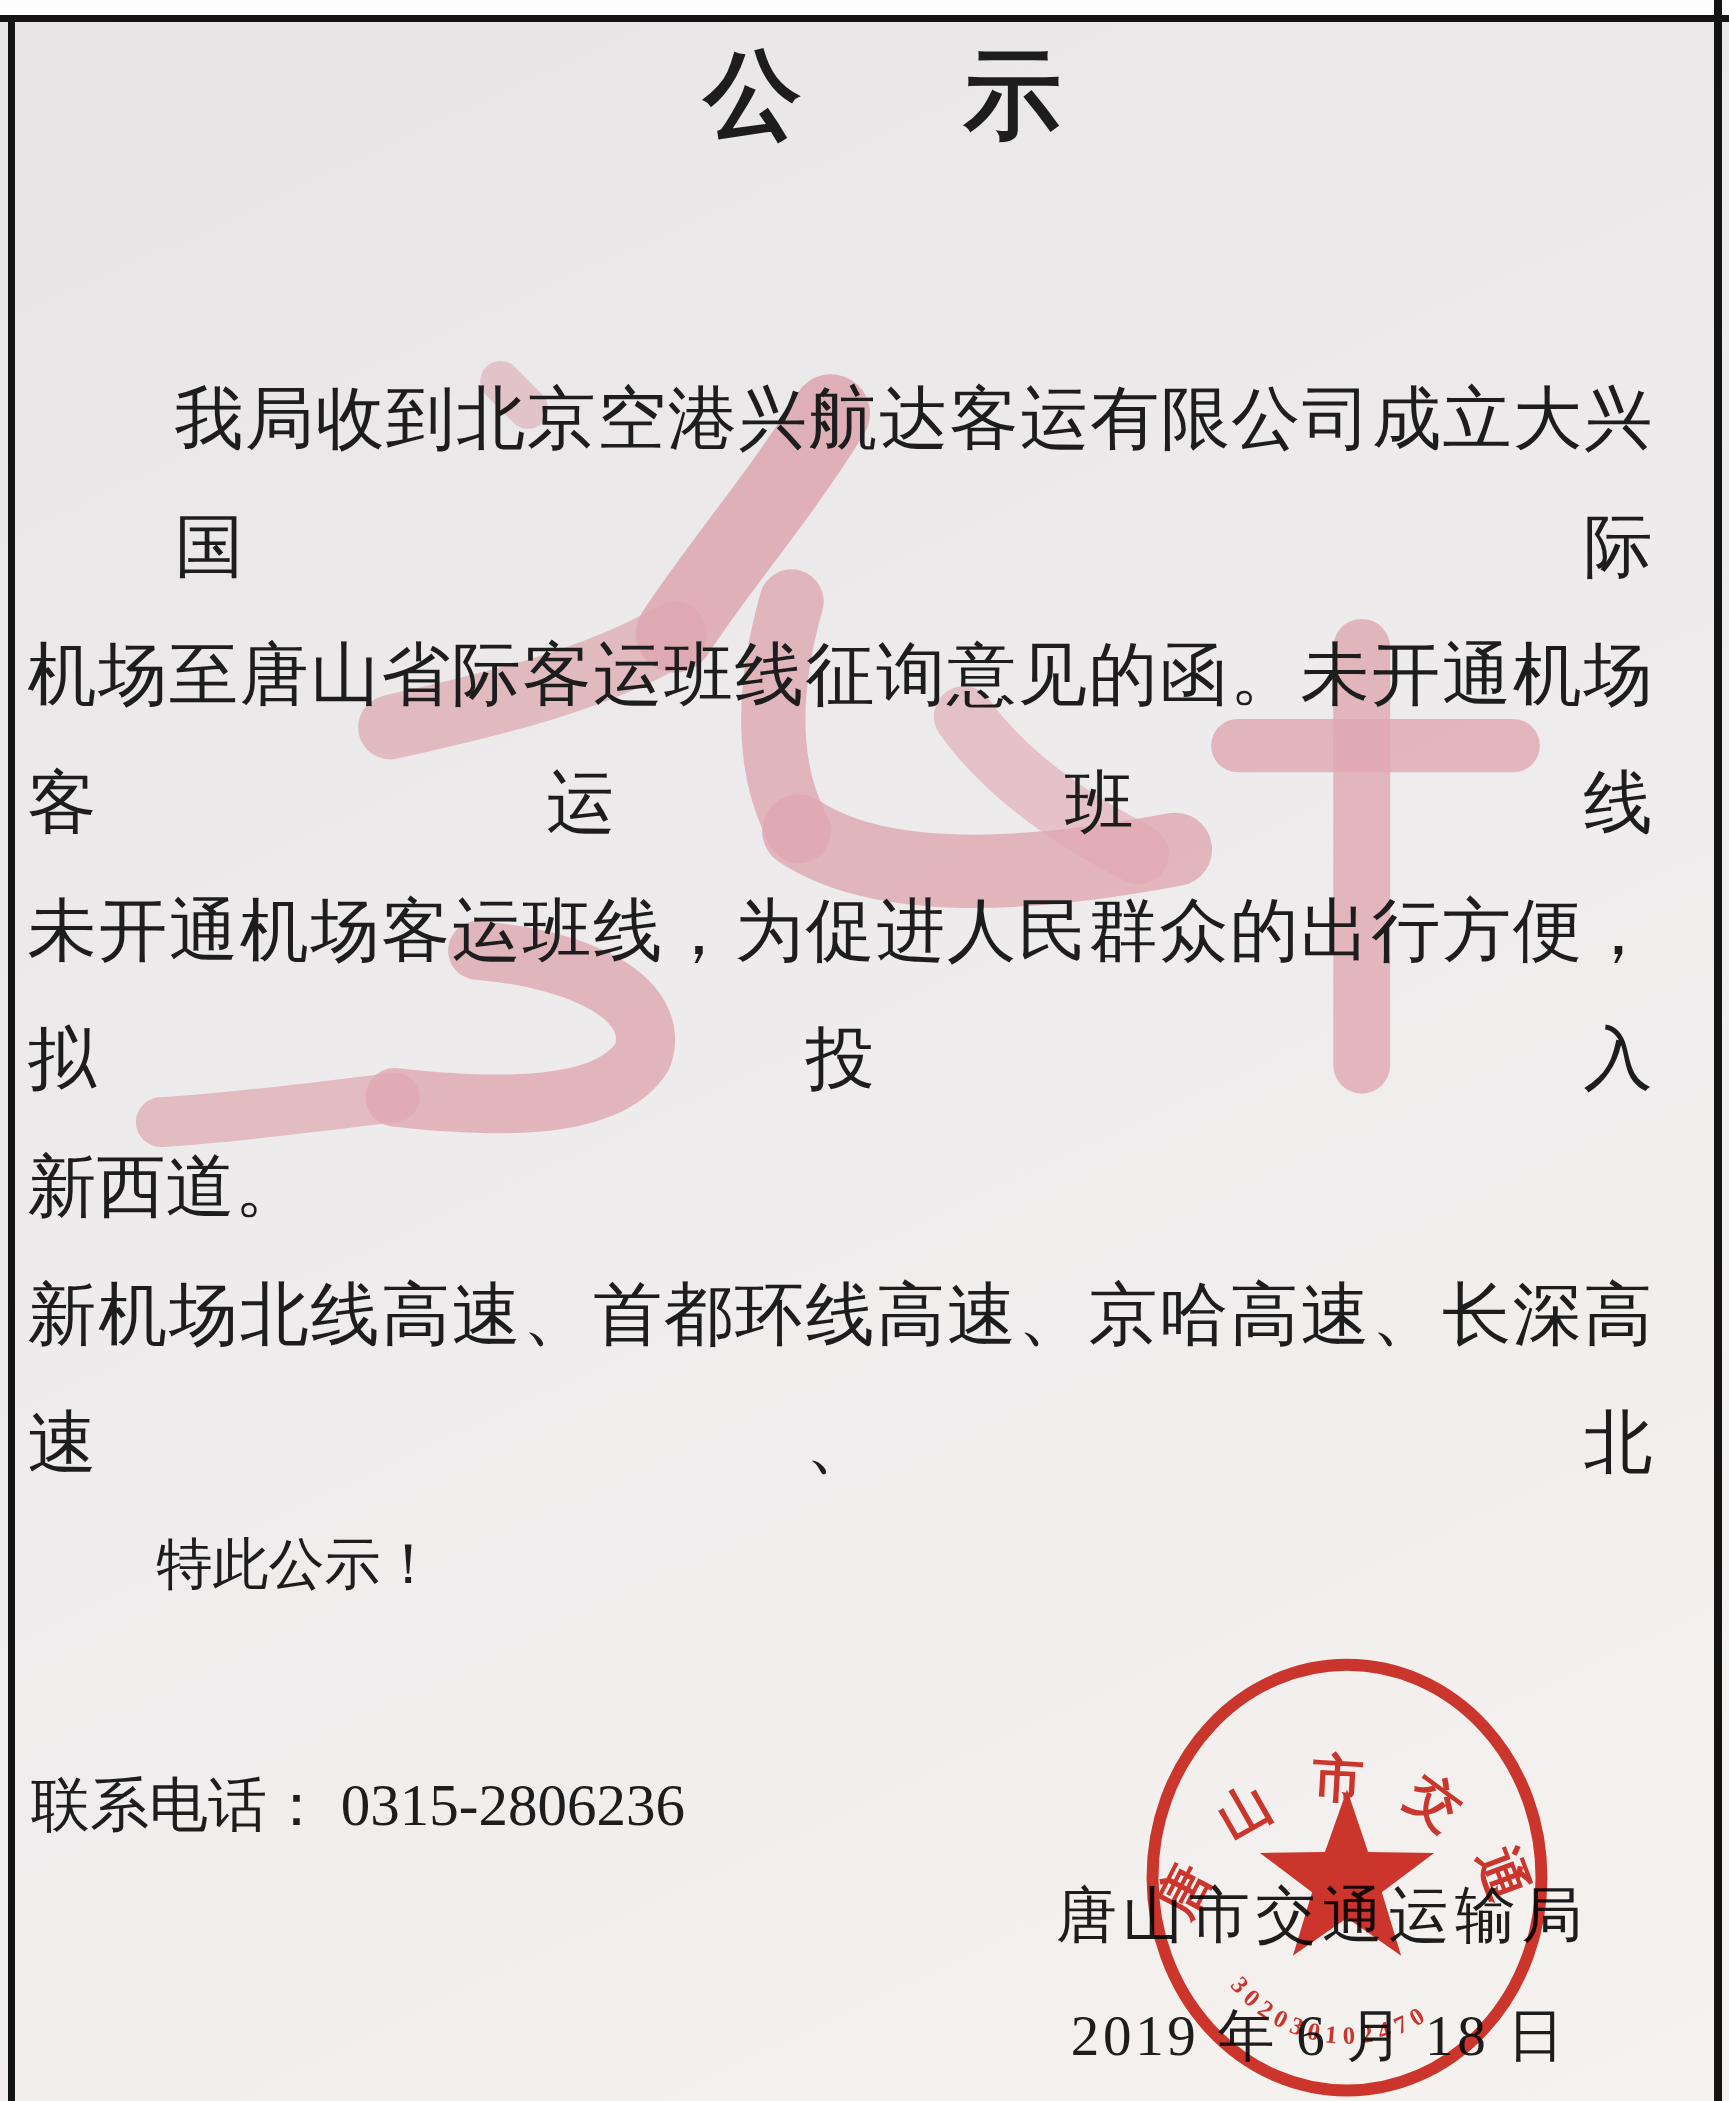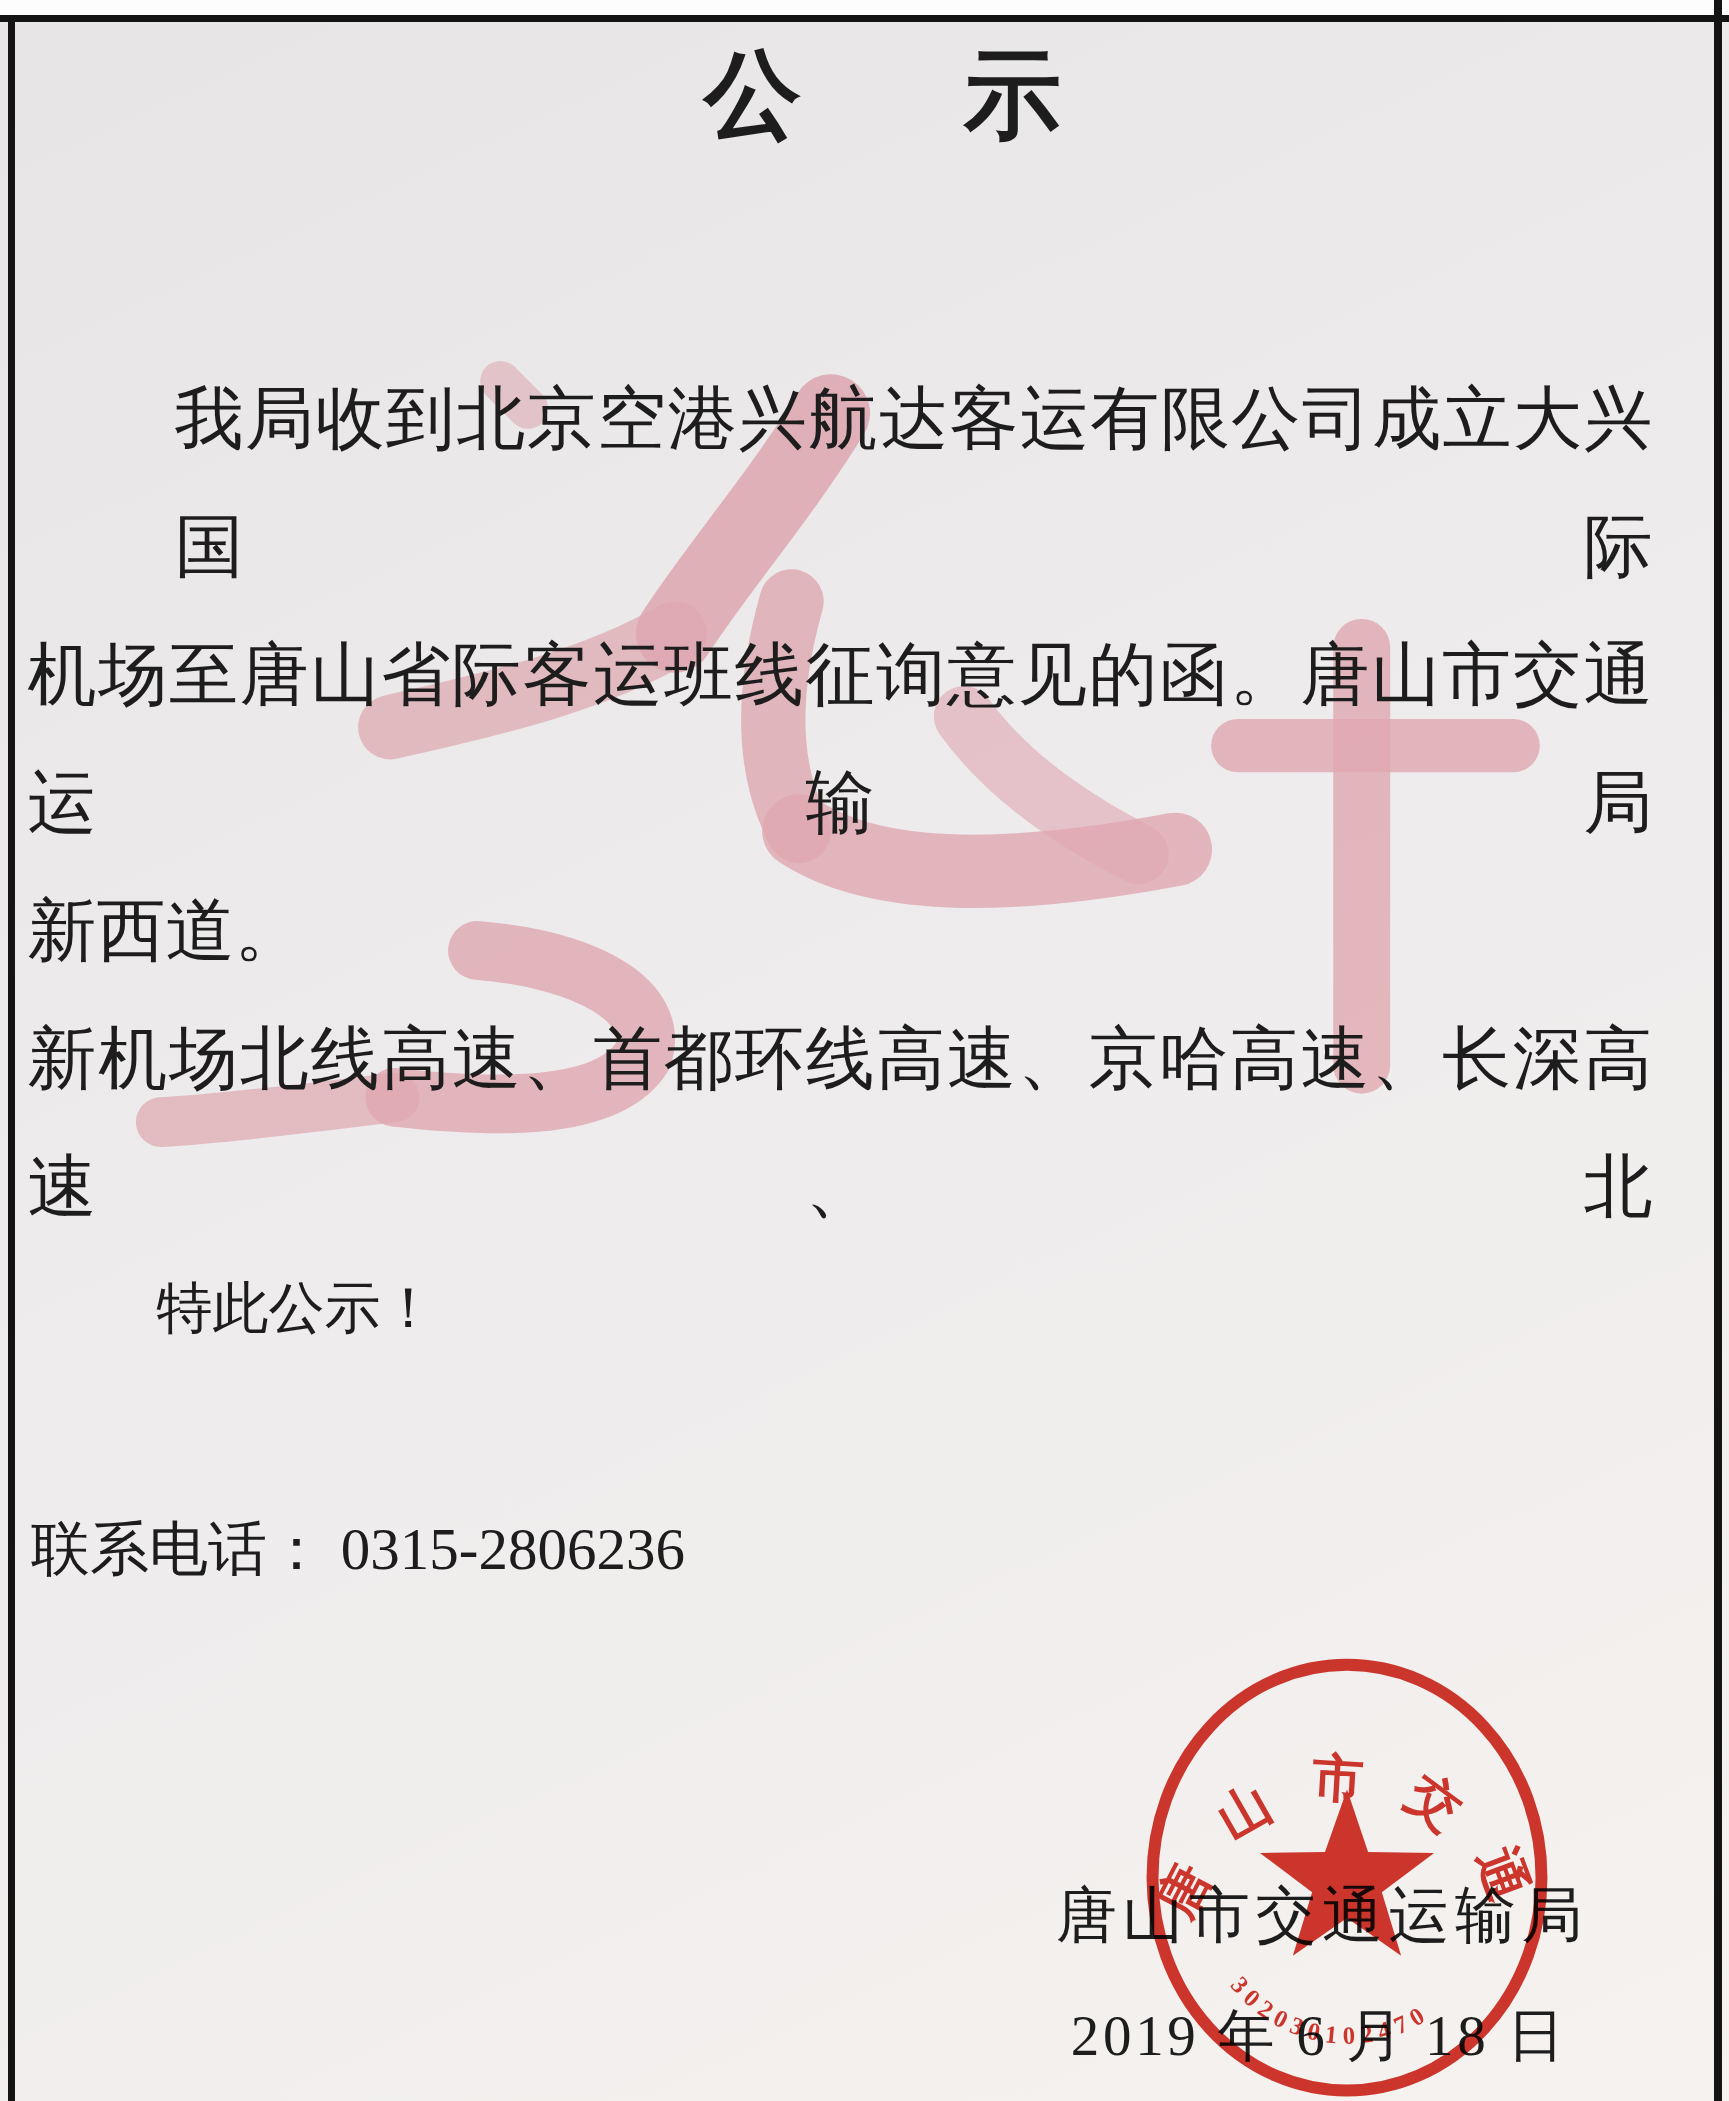"机场至唐山省际客运班线征询意见的函。唐山市交通运输局" div.line { text: 唐山市交通运输局 -> 未开通机场客运班线 }
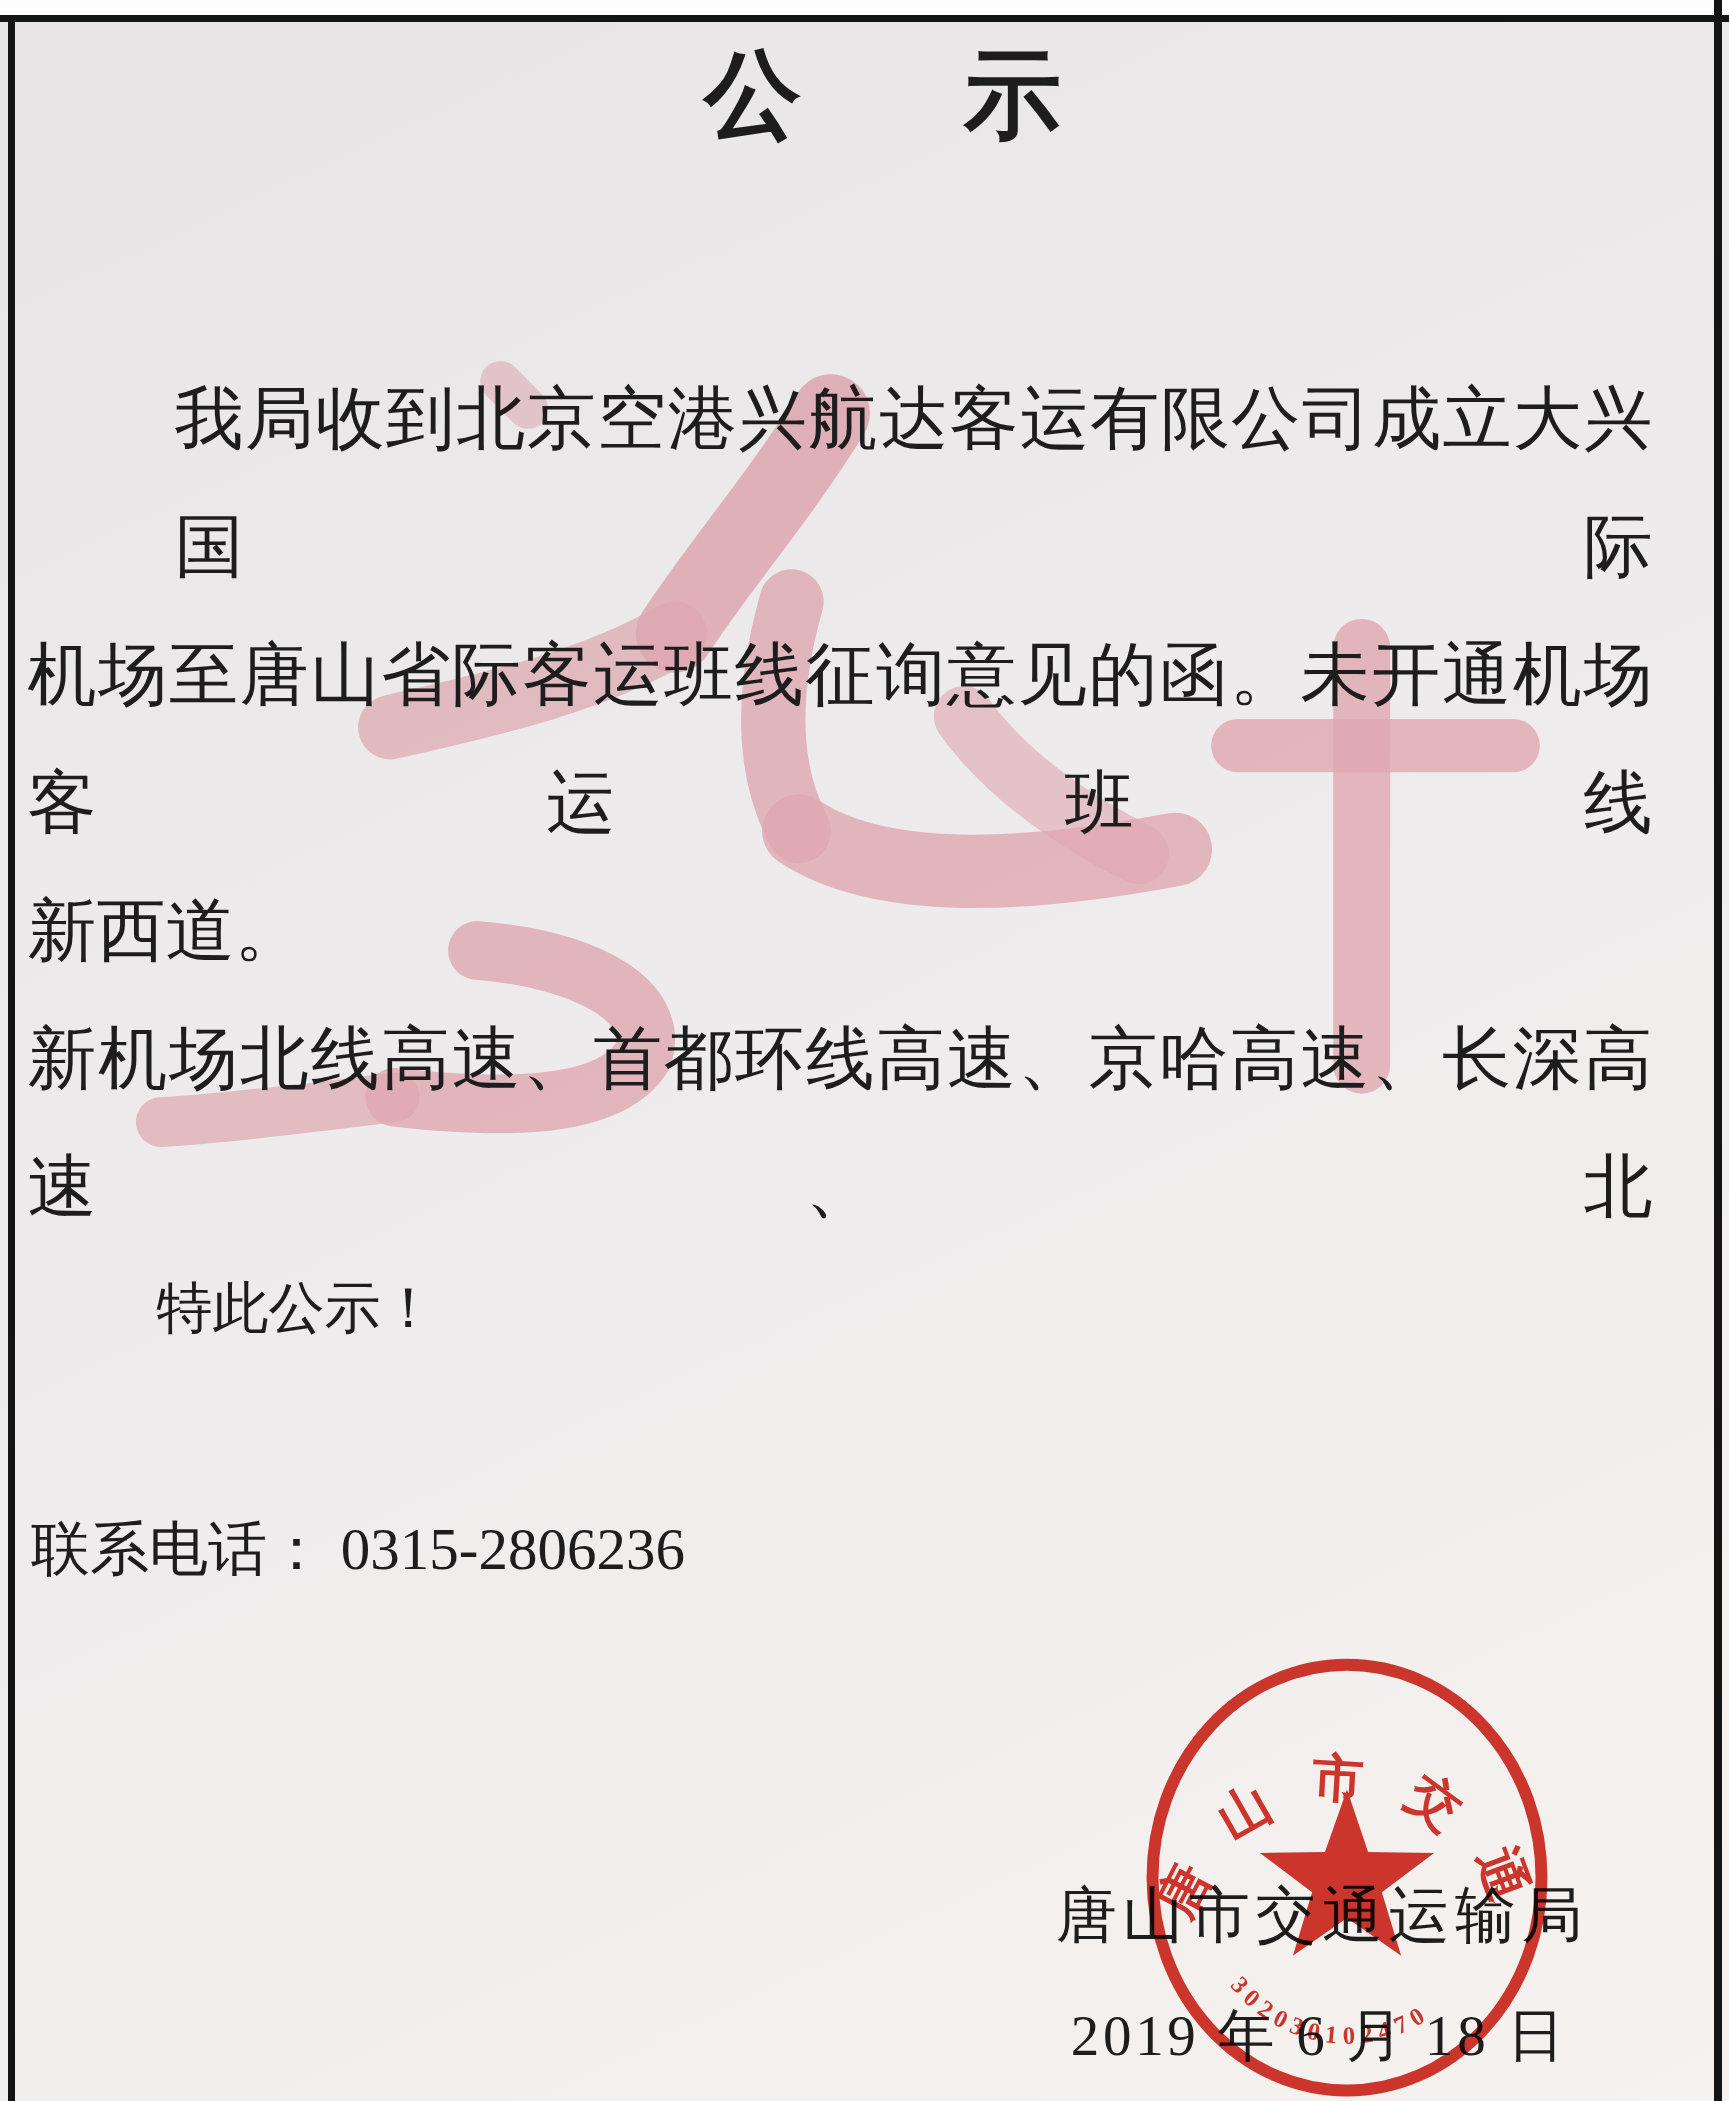"未开通机场客运班线，为促进人民群众的出行方便，拟投入" div.line { html: none -> <div>未开通机场客运班线，为促进人民群众的出行方便，拟投入</div> }
